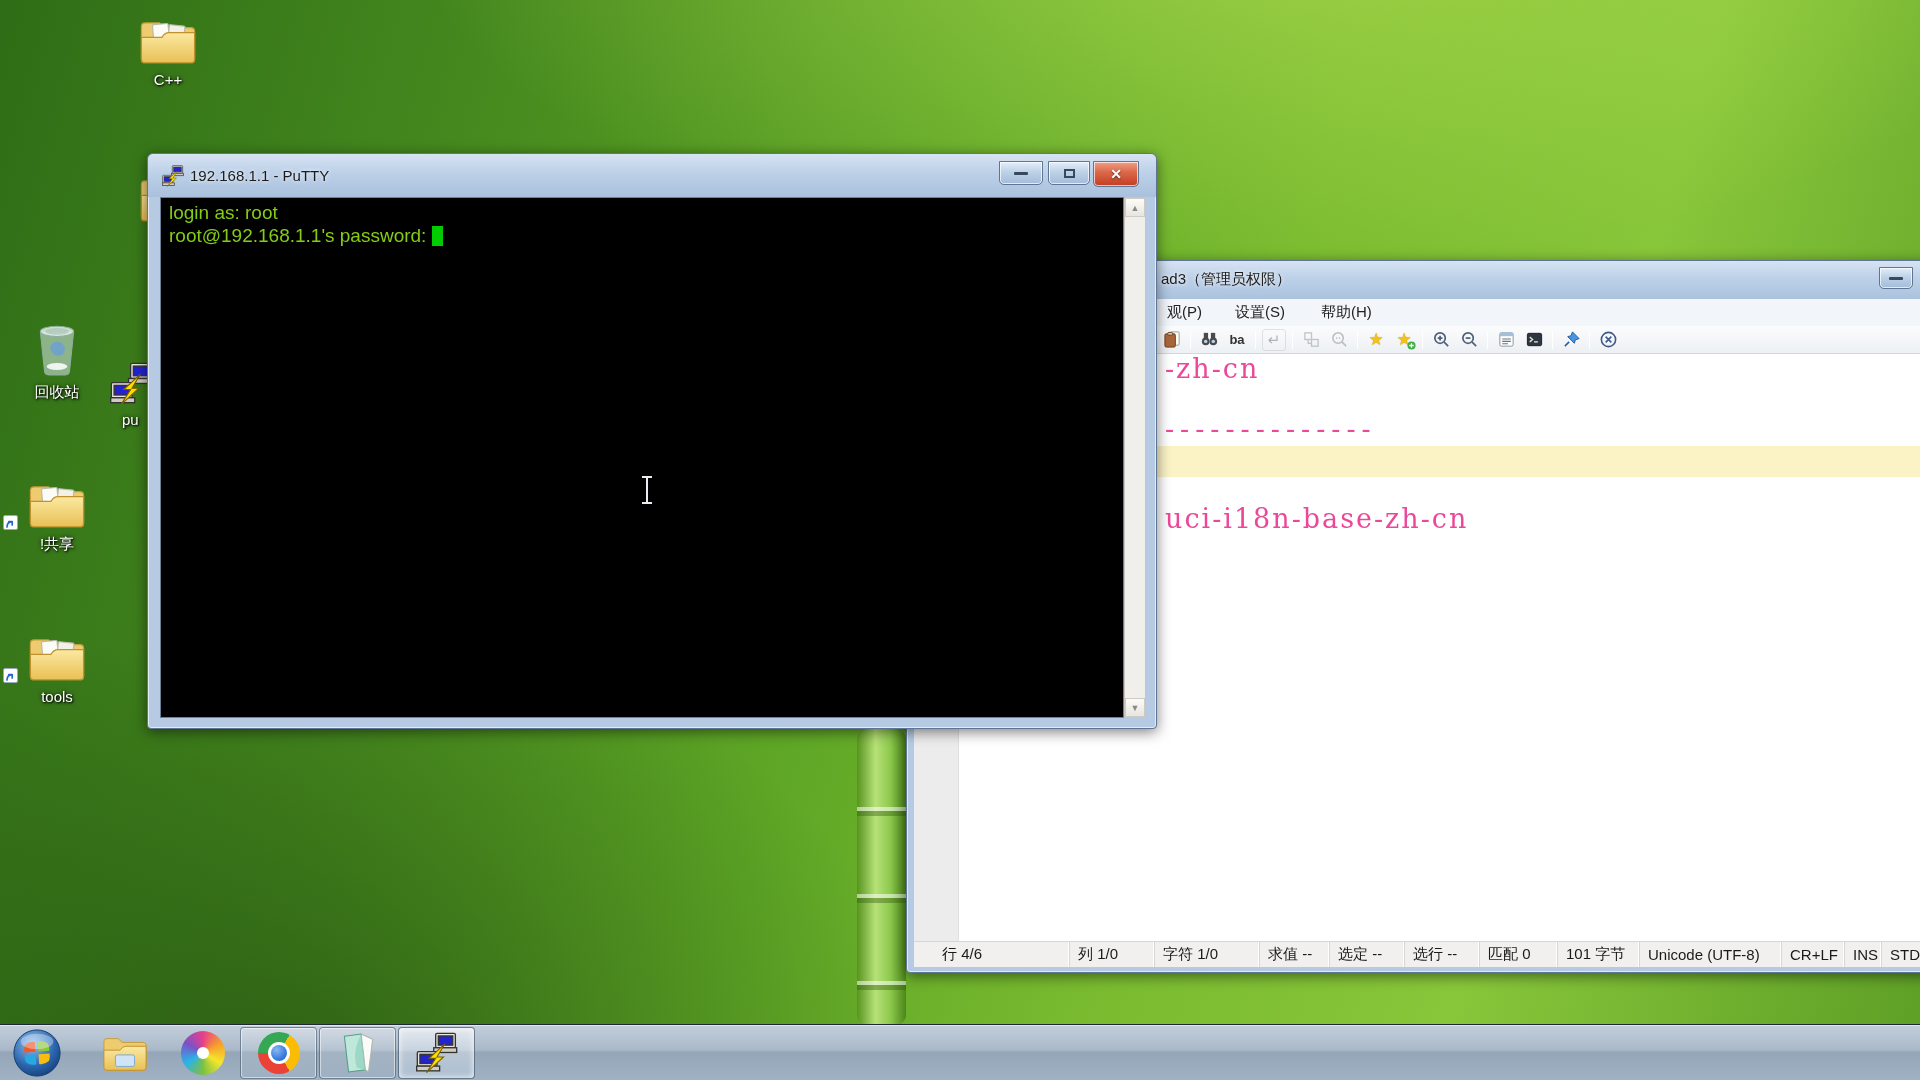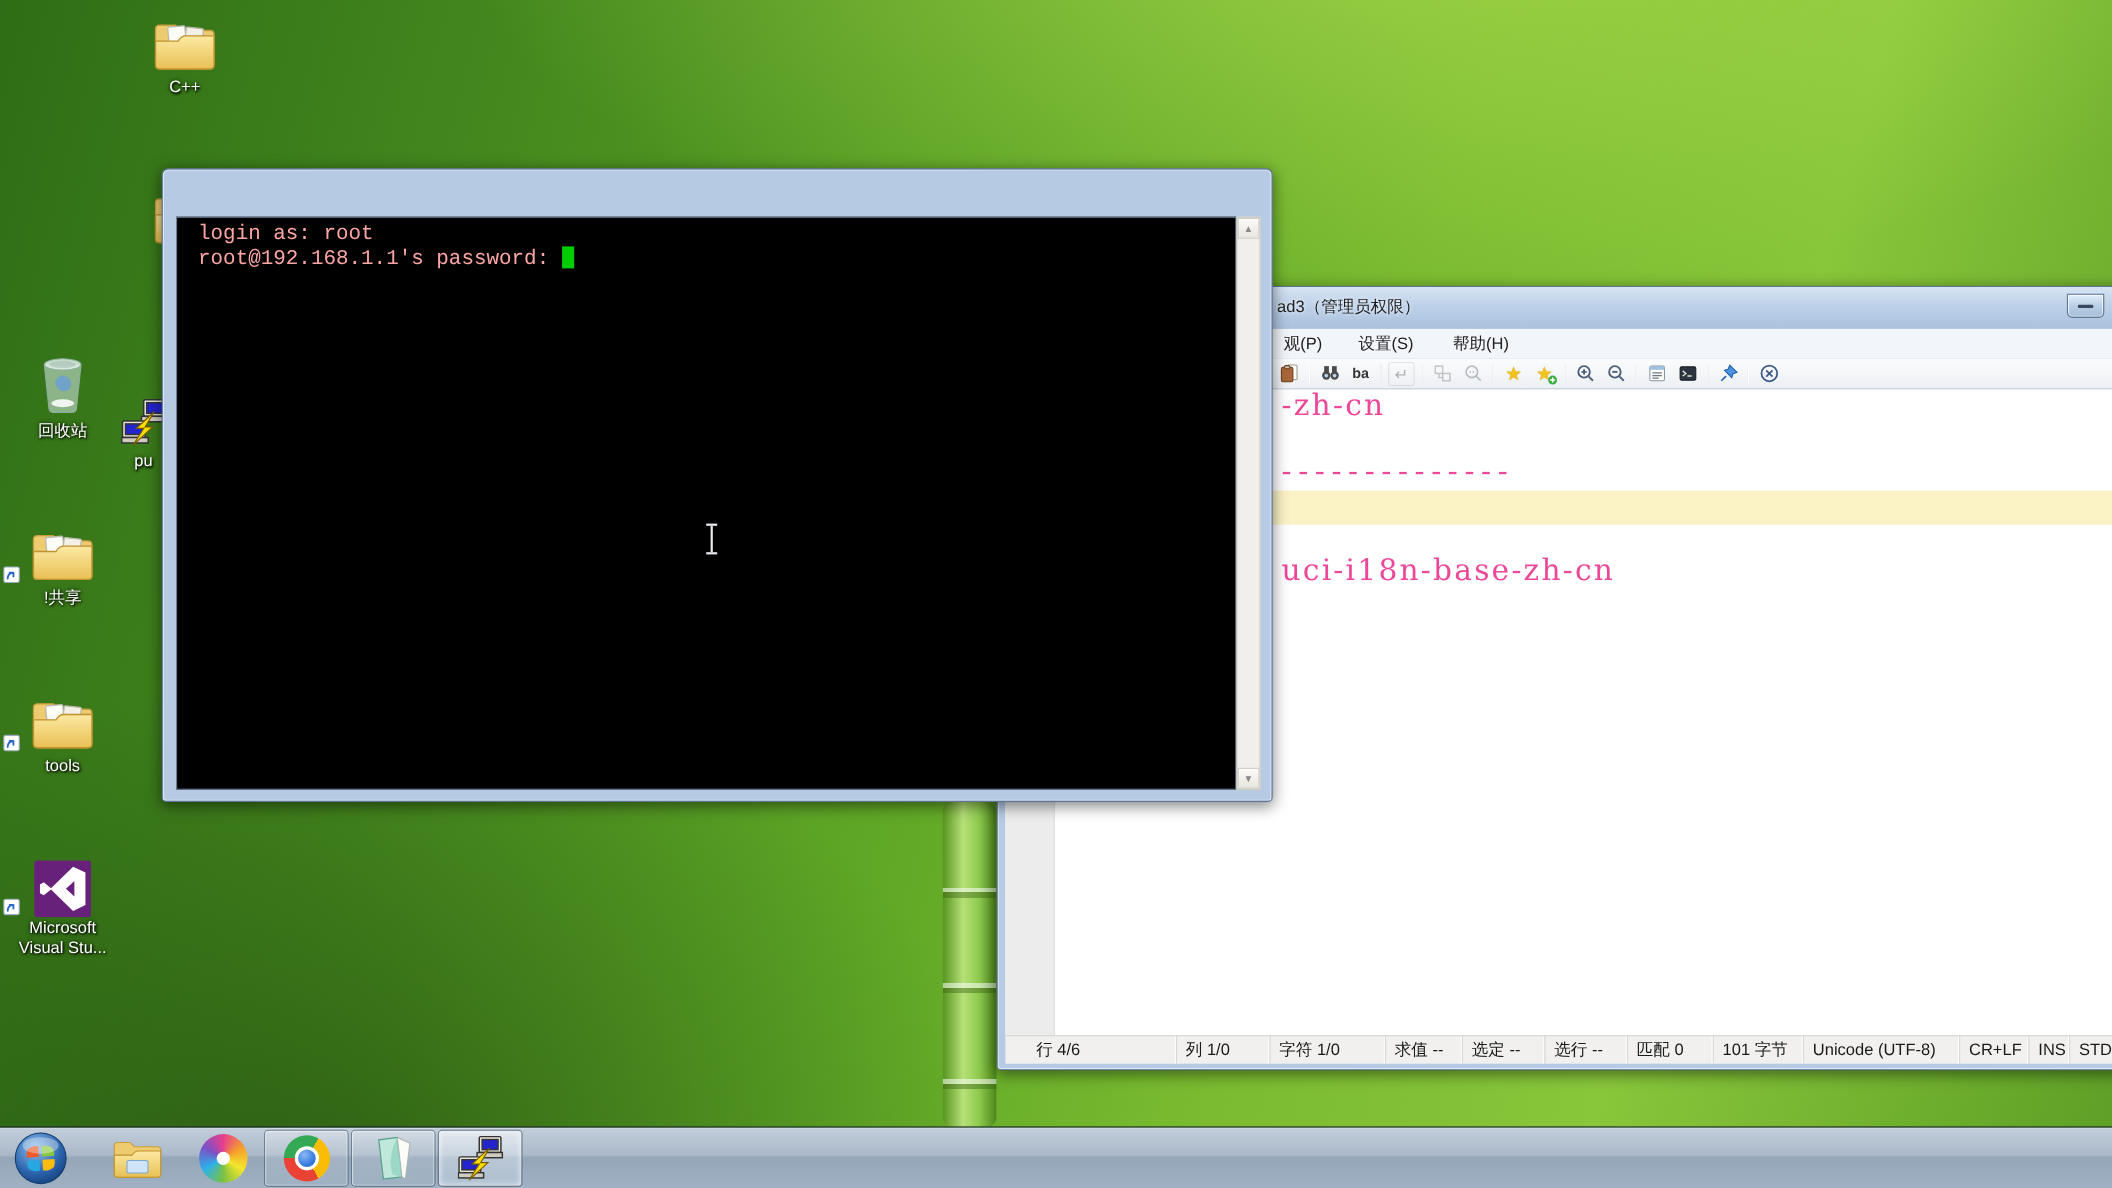"192.168.1.1 - PuTTY" div.titlebar { html: none -> <div> <svg> <use></use> </svg> <span>192.168.1.1 - PuTTY</span> <span> <span></span> </span> <span> <span></span> </span> <span> <span>✕</span> </span> </div> }
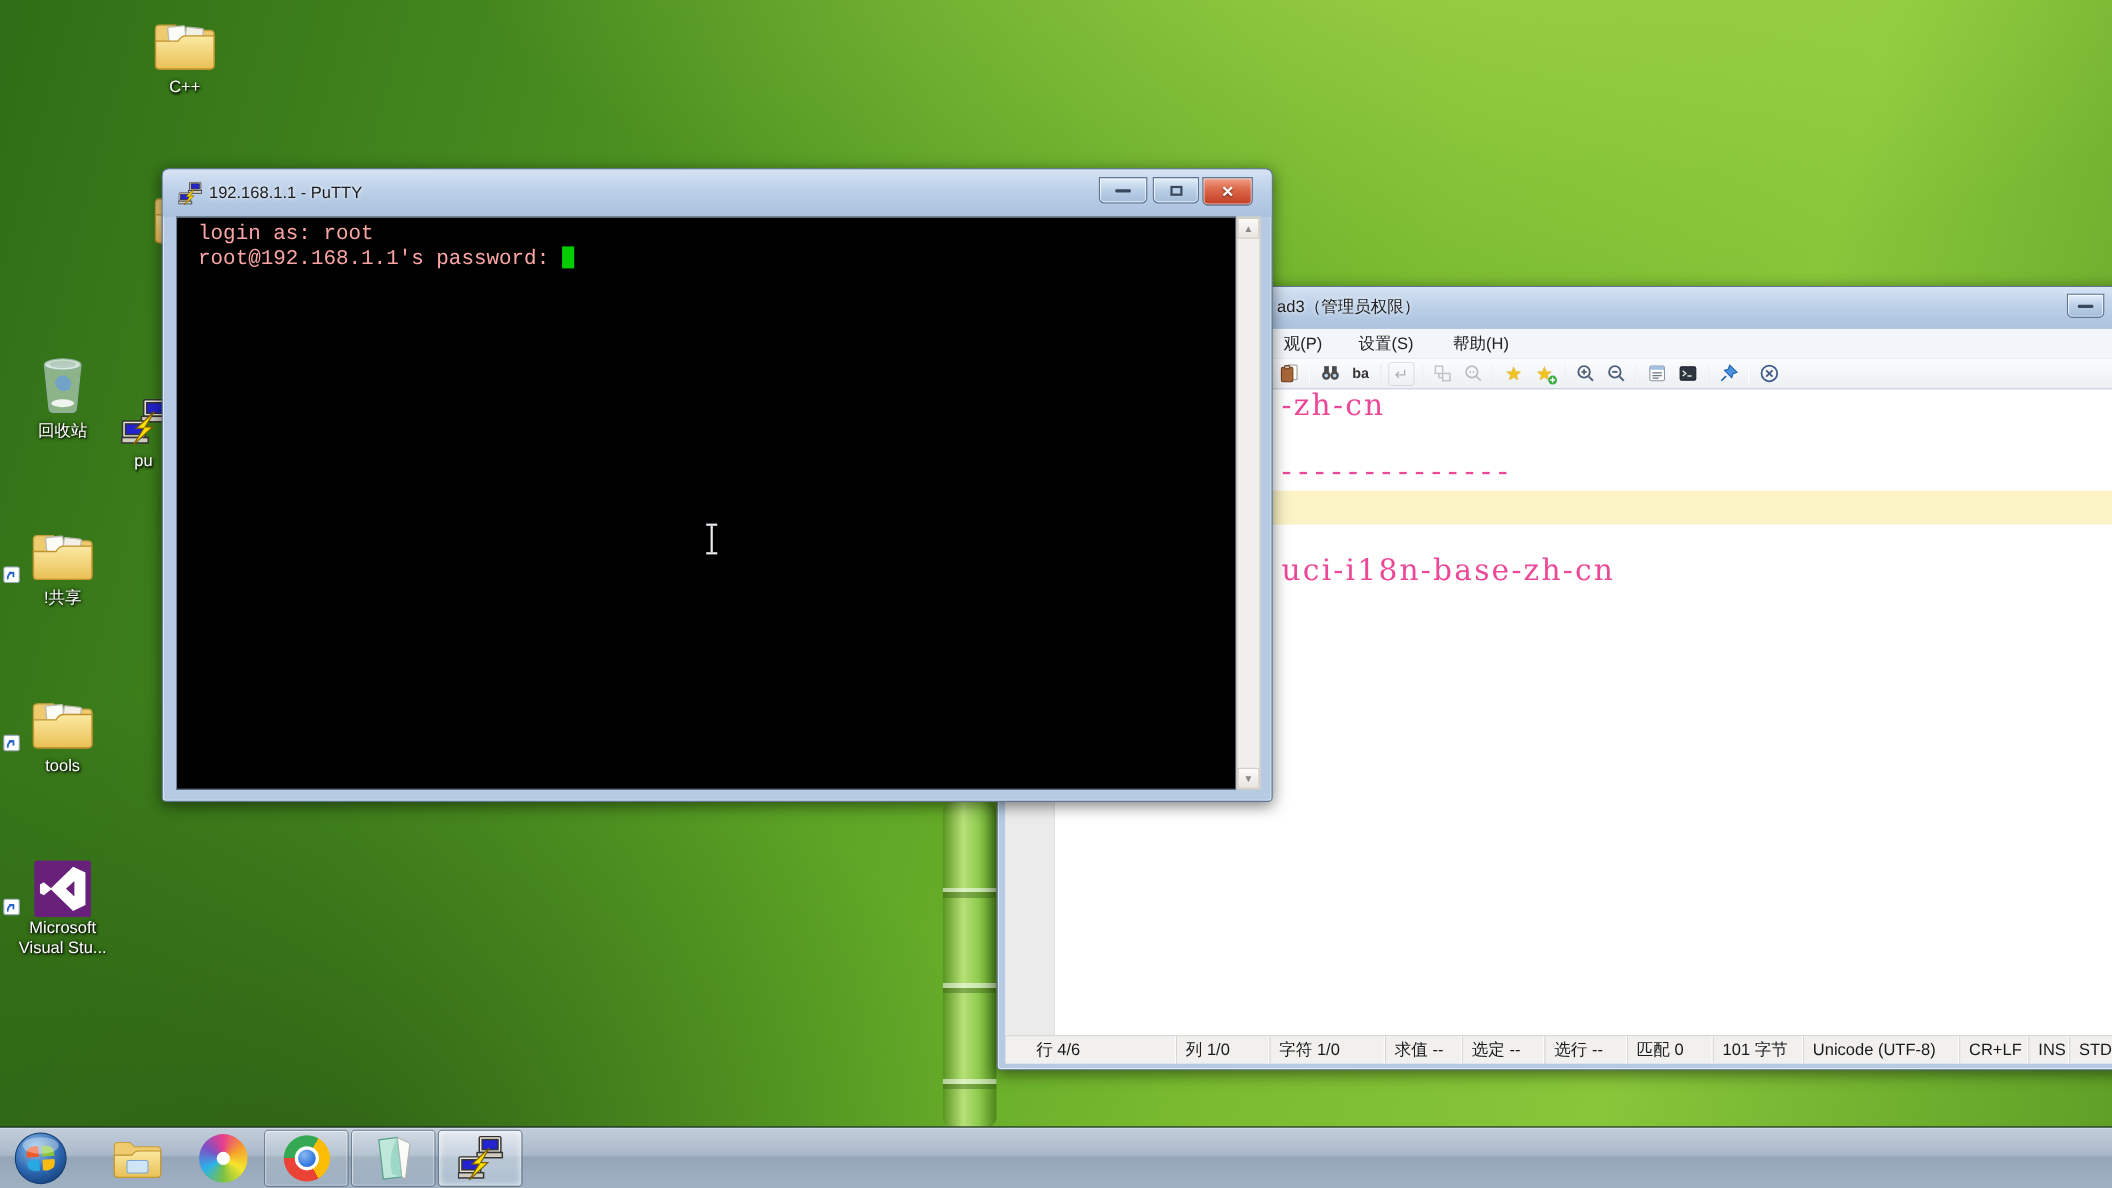"login as: root root@192.168.1.1's" #putty-terminal pre { color: #fca5a5 -> #84cc16; font-family: Liberation Mono, monospace -> Liberation Sans, sans-serif; padding: 3px 19px -> 3px 8px }
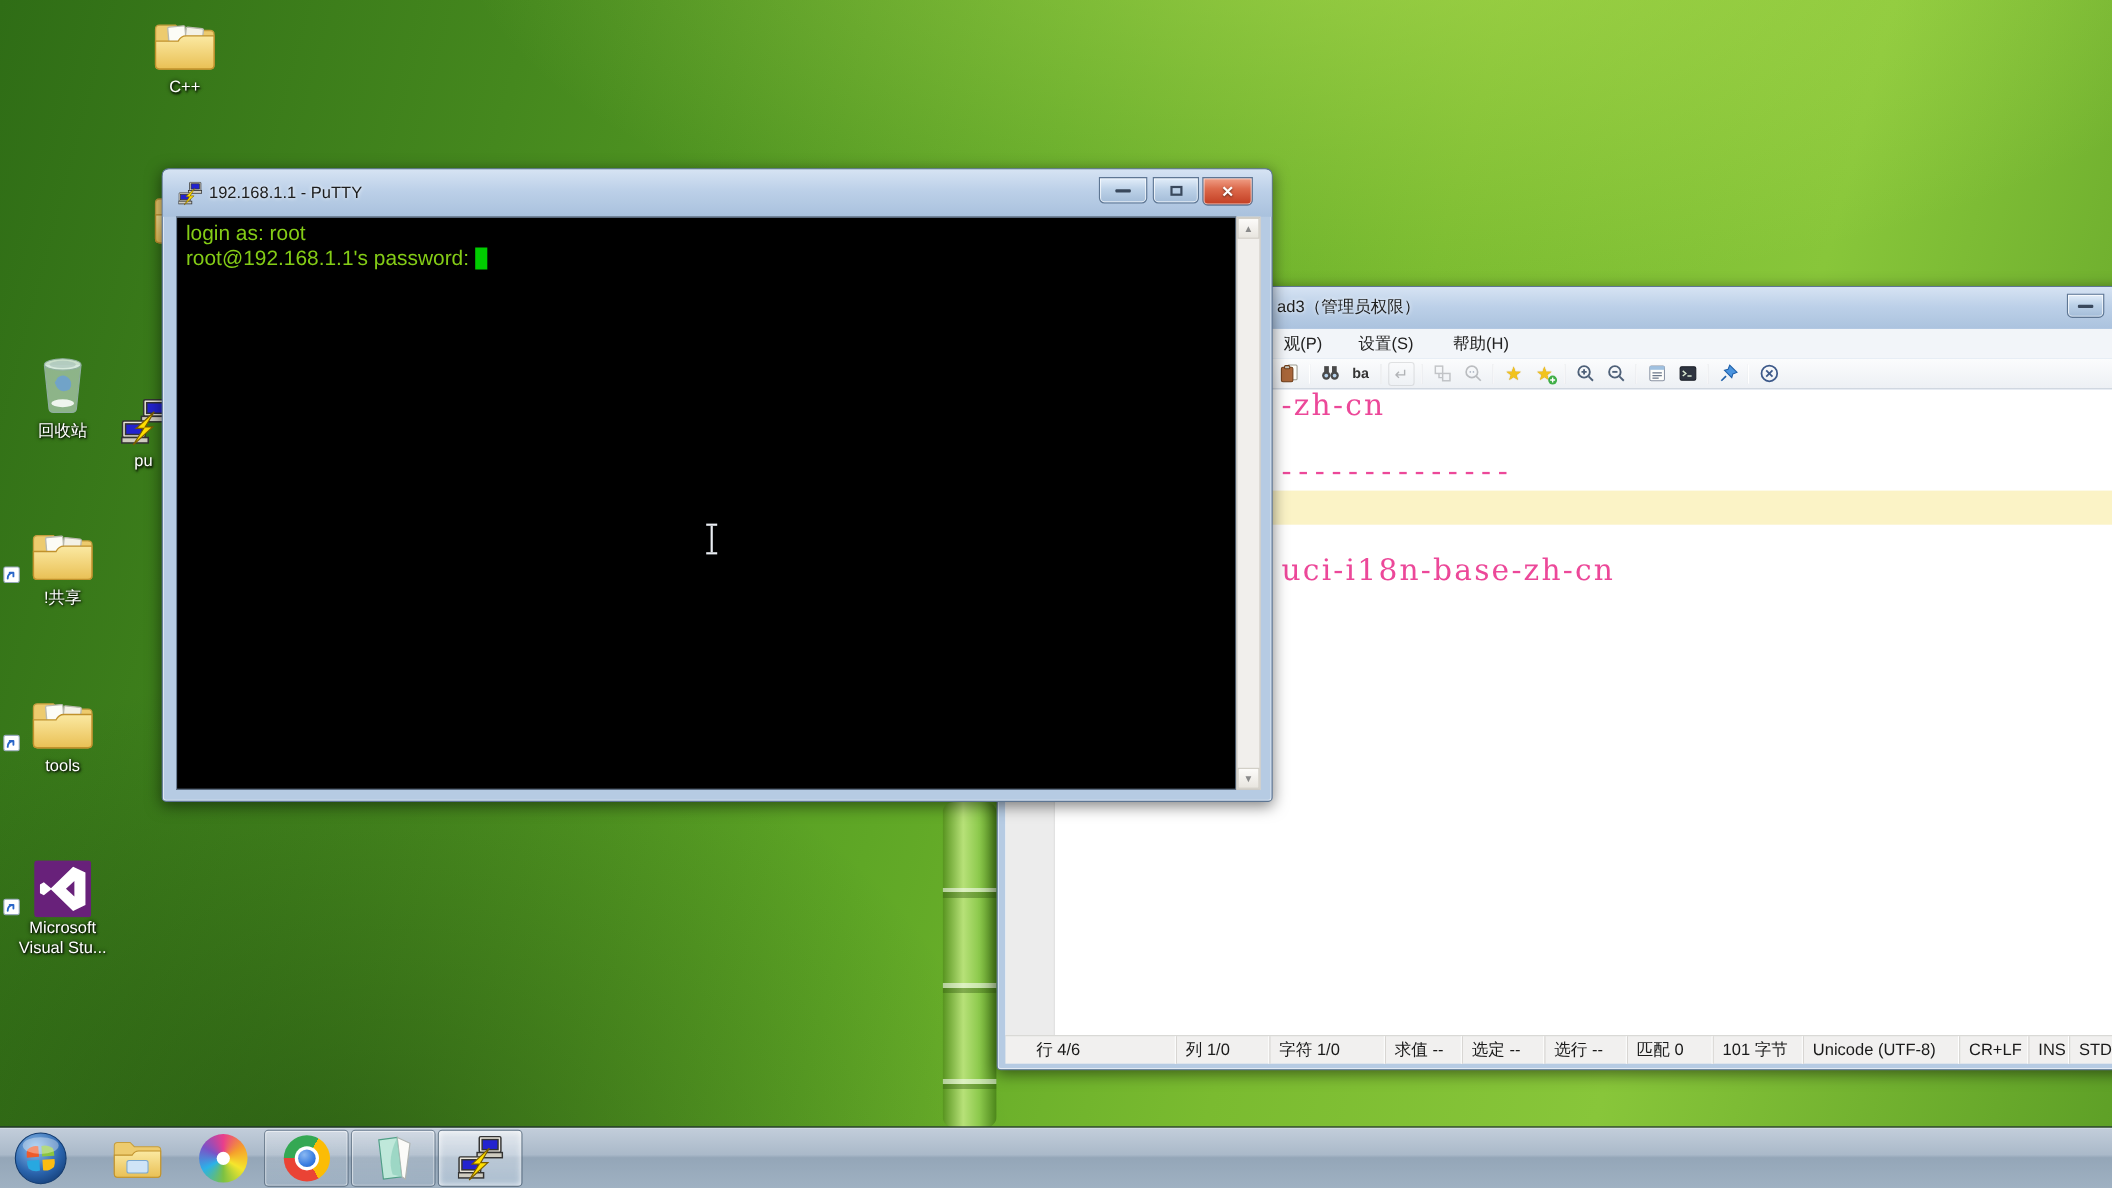"Microsoft" div.dicon { html: <div> <div> <svg> <use></use> </svg> <span><svg> <use></use> </svg></span> </div> <div><span>Microsoft</span><br><span>Visual Stu...</span></div> </div> -> none }
